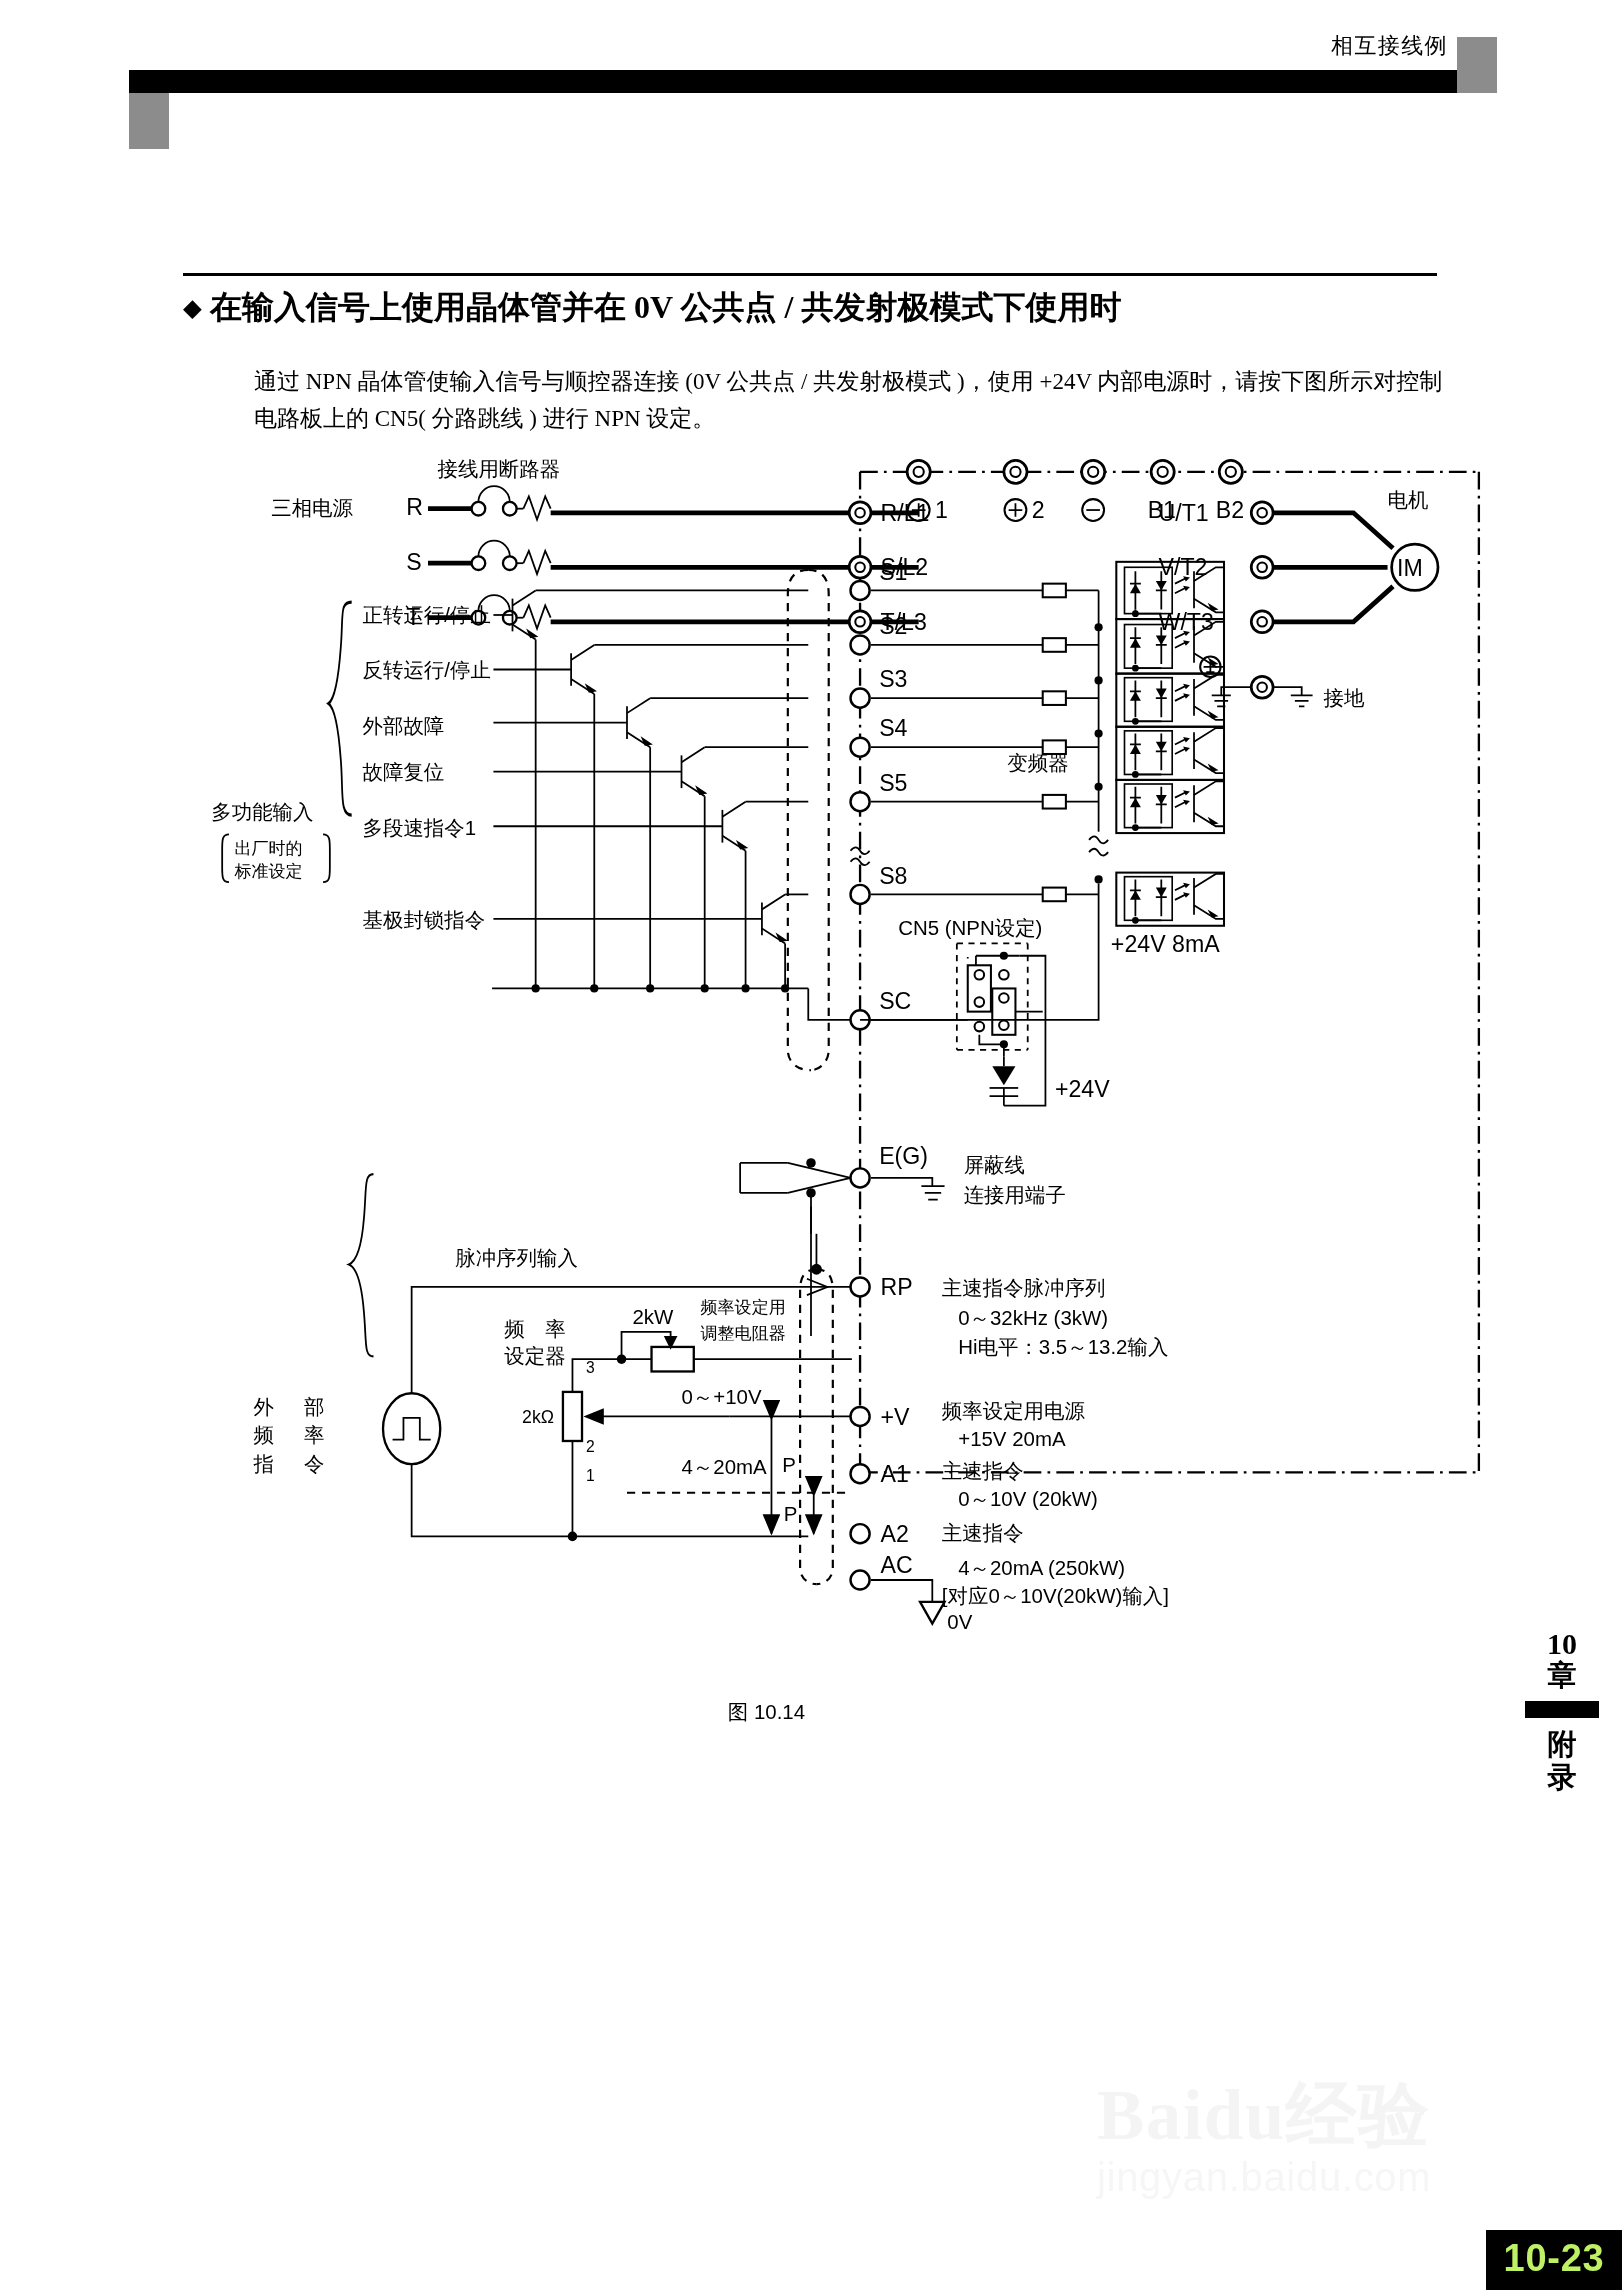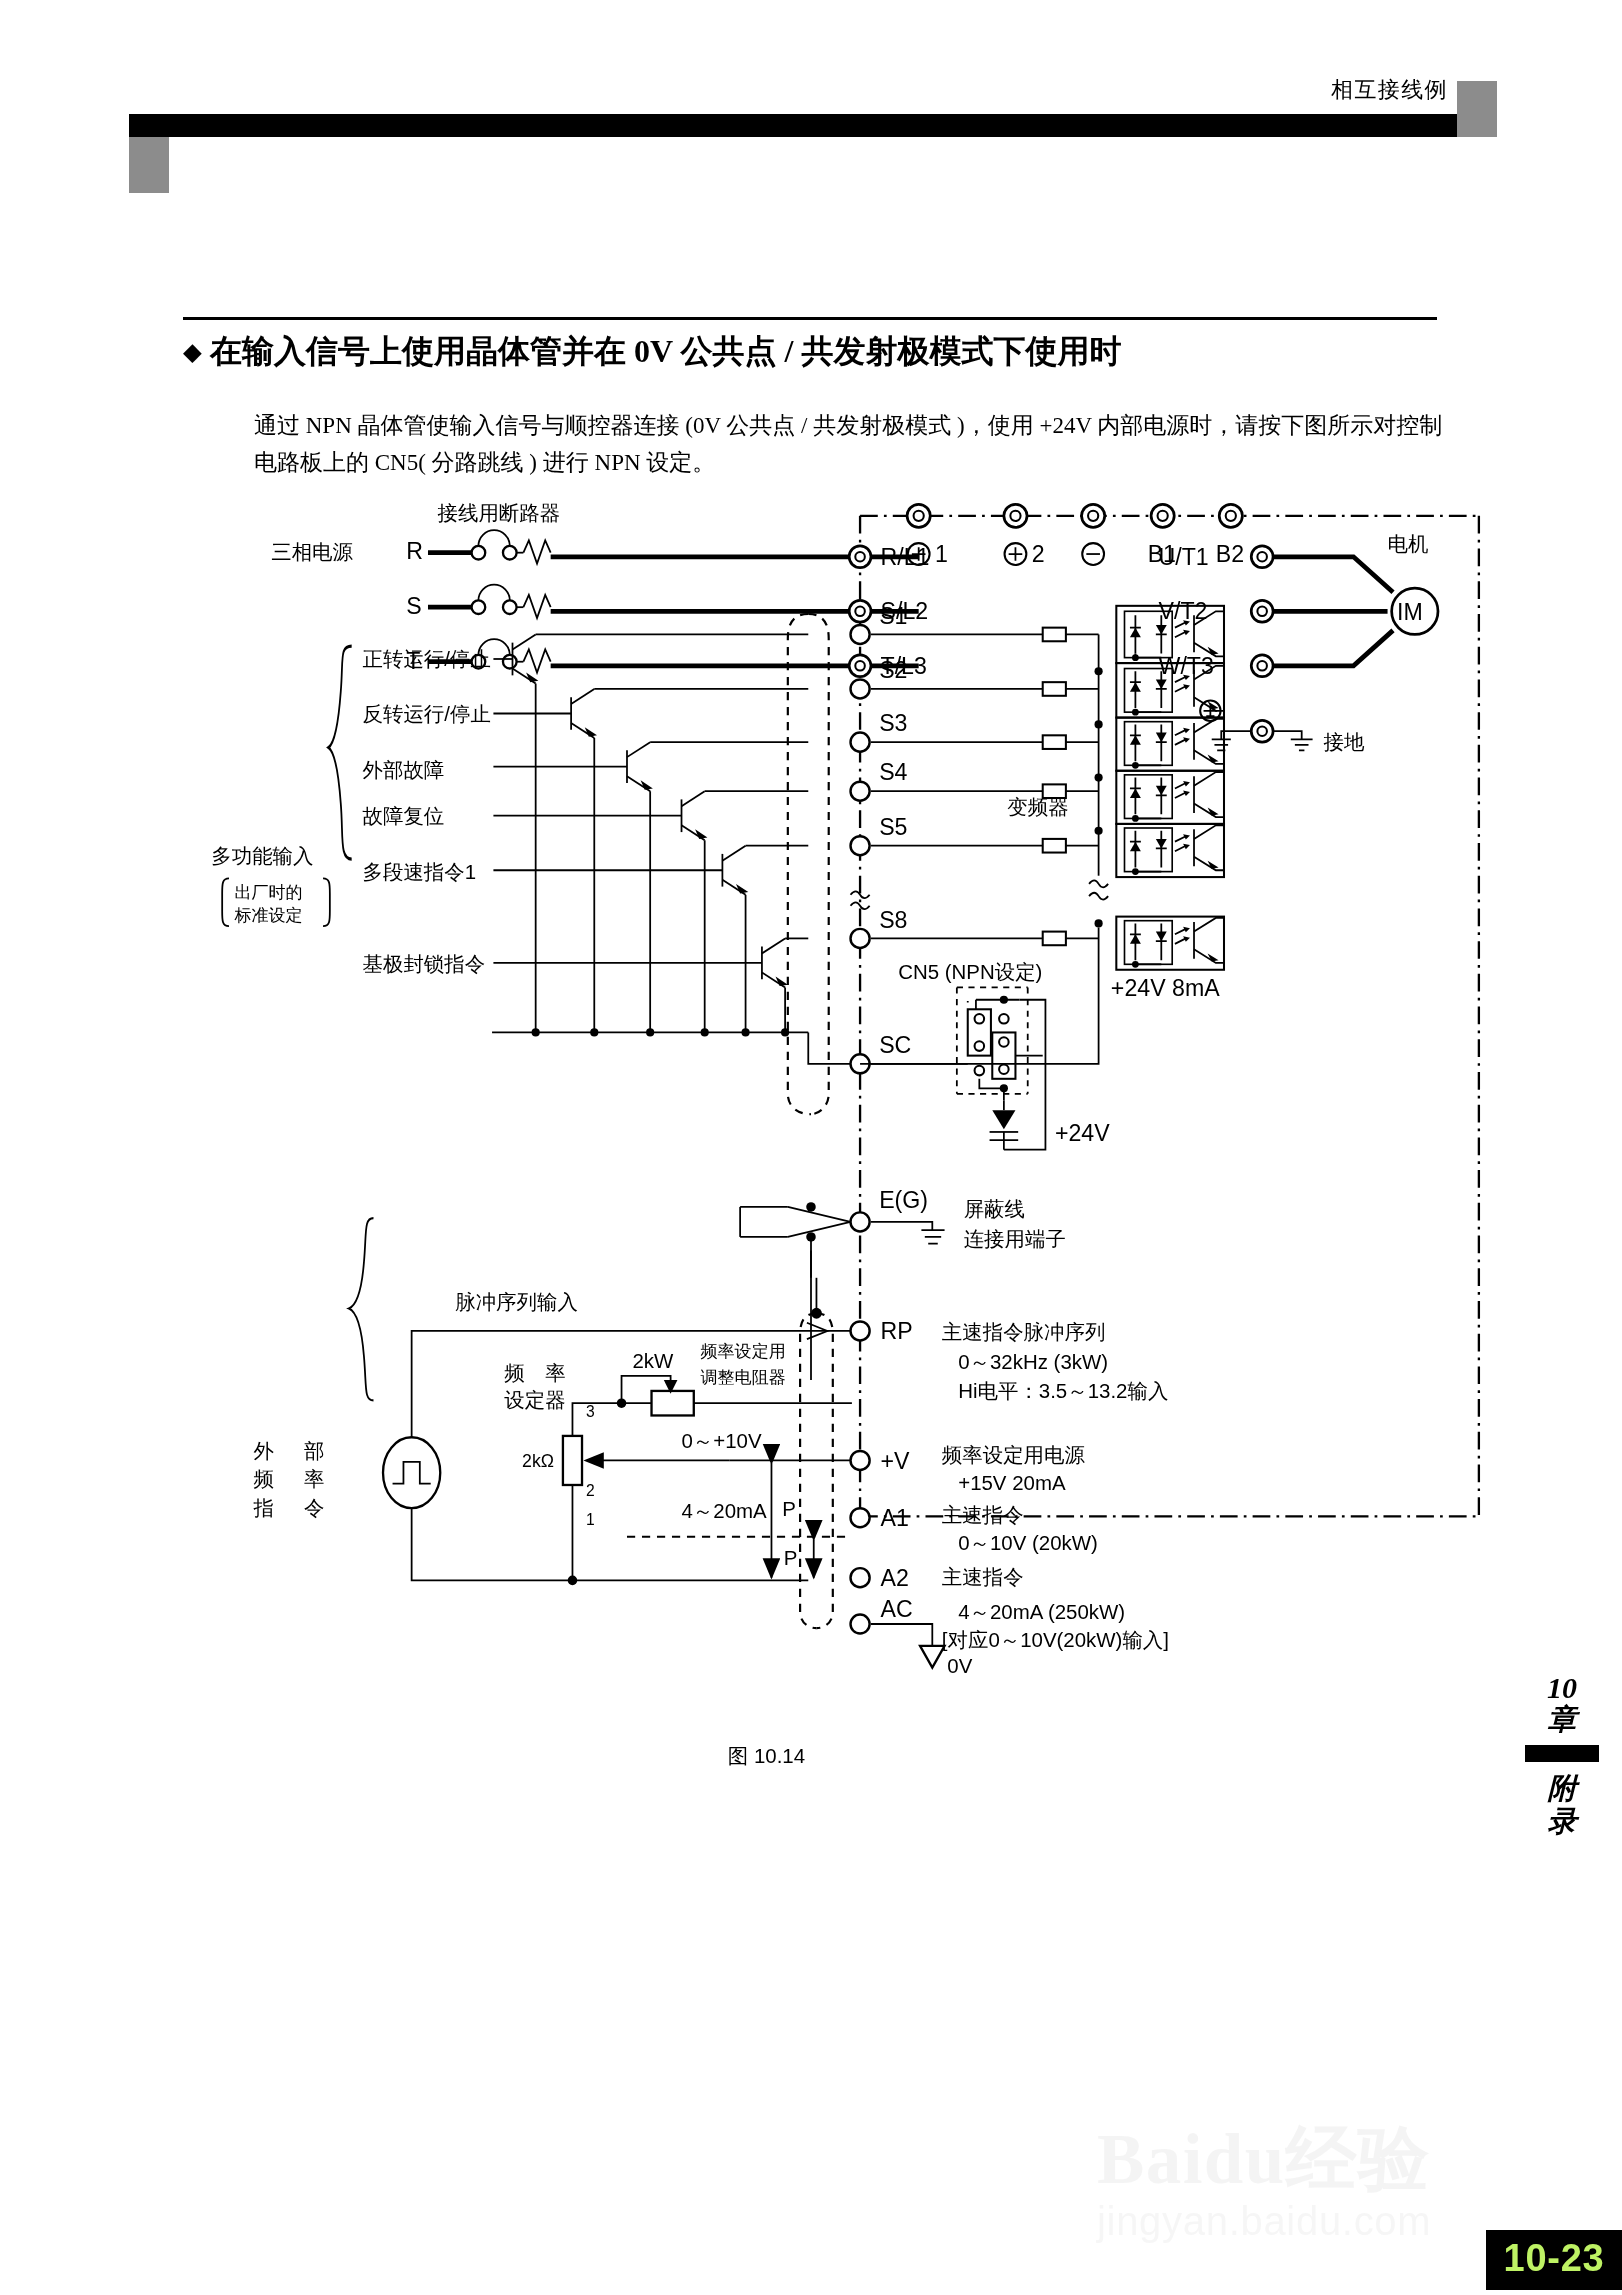"相互接线例" .pg { margin-top: 44px -> none }
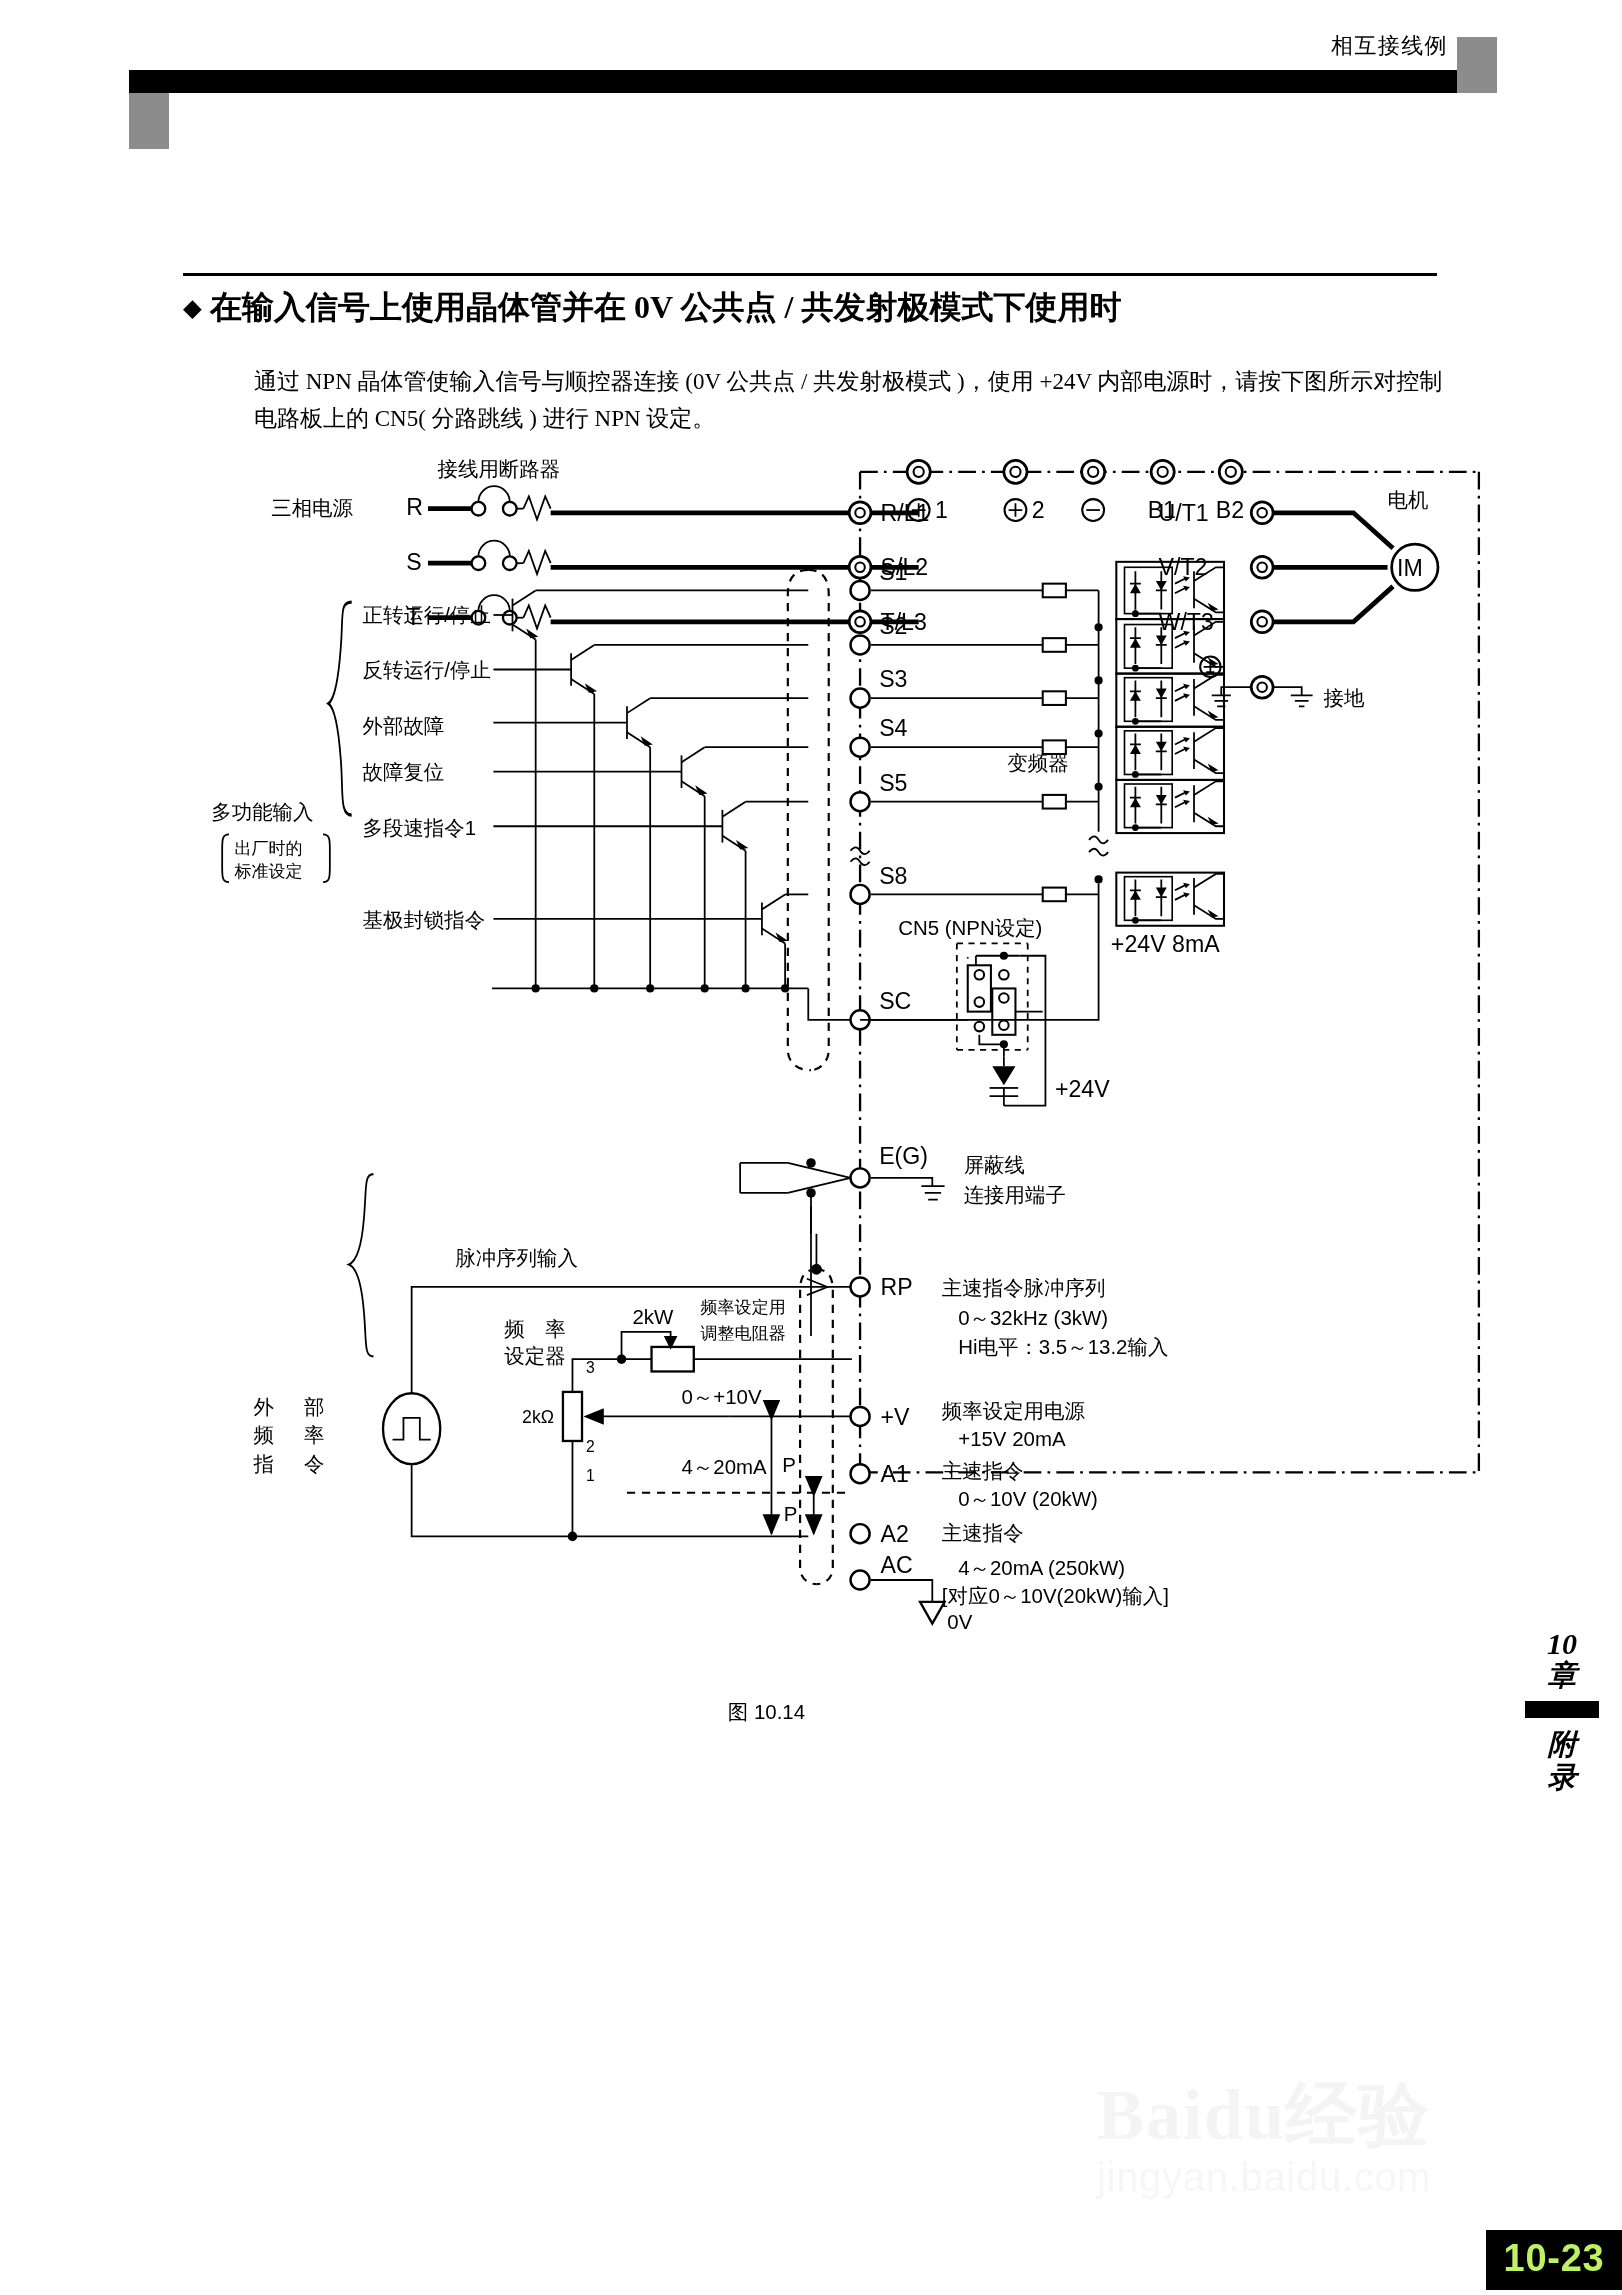"10" #chap-tab { font-style: italic -> none }
